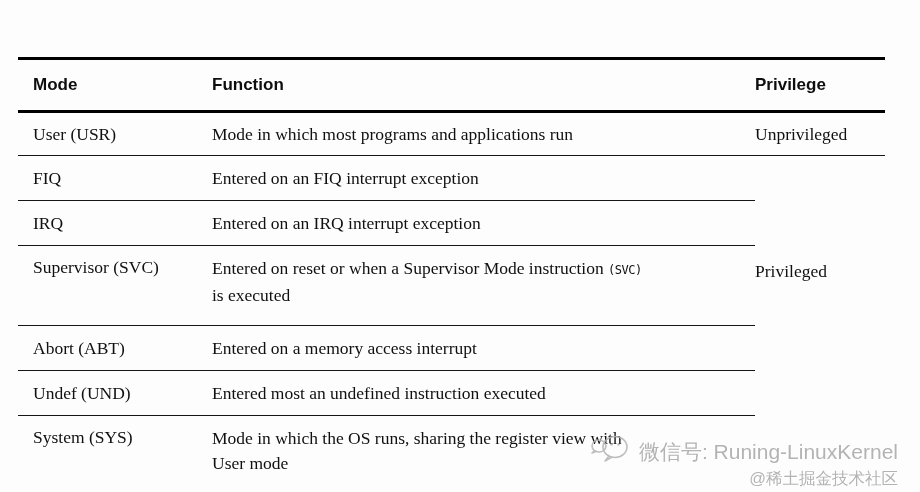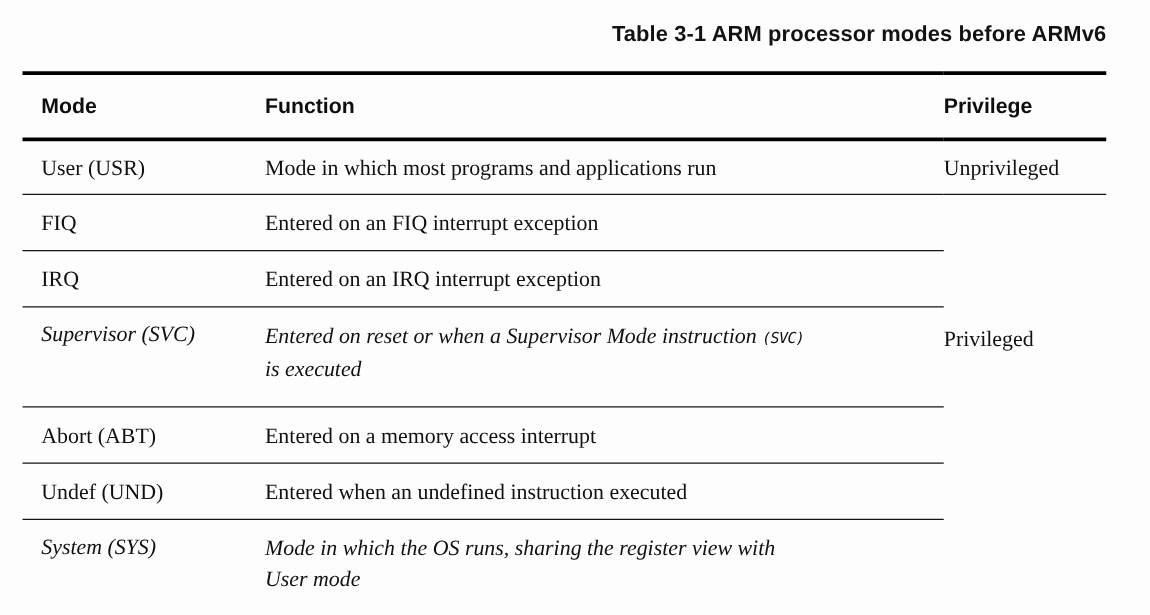"Table 3-1 ARM processor modes" div.title { html: <div>Table 3-1 ARM processor modes before ARMv6</div> -> none }
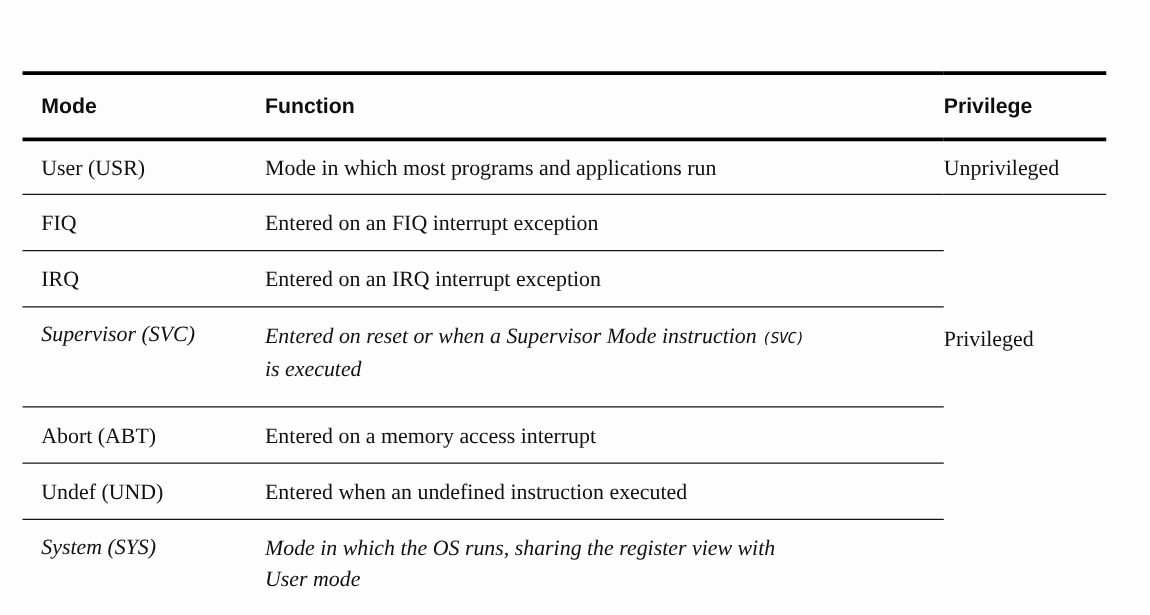"Supervisor (SVC)" tr.h2 td { font-style: italic -> none }
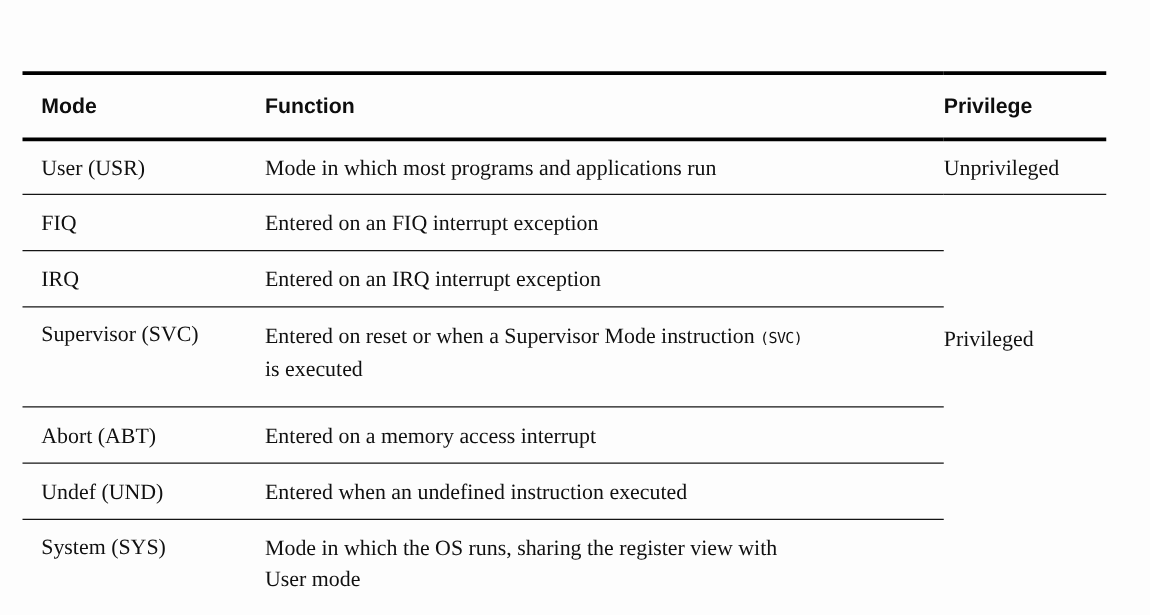"Entered when an undefined instruction" td.bb { text: when -> most }
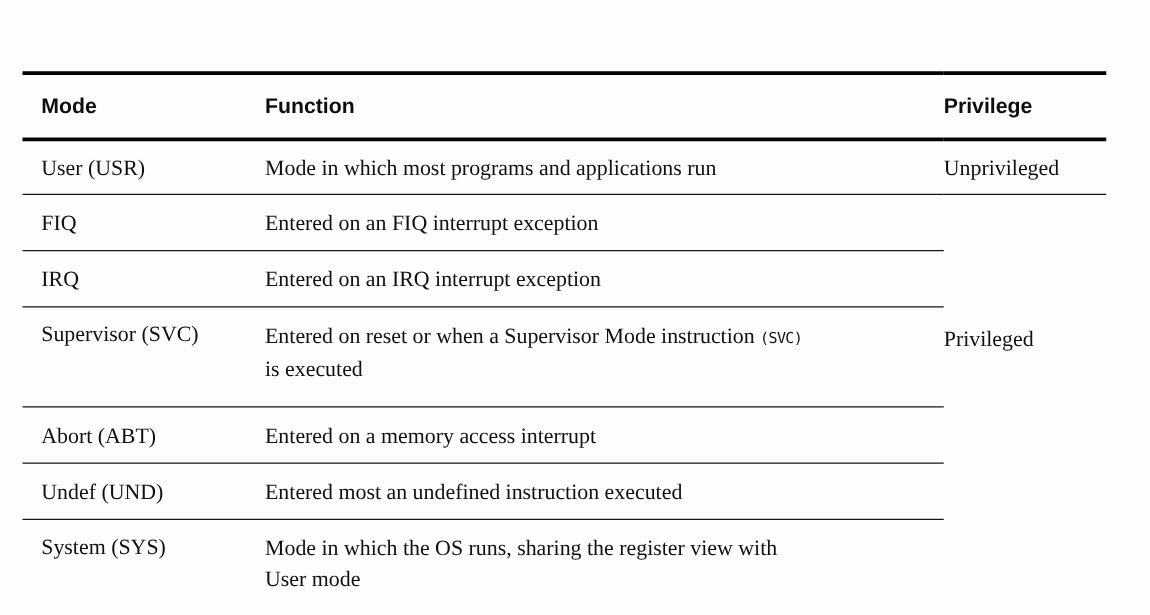"微信号: Runing-LinuxKernel" div.watermark { html: none -> <div> <div> <span> <svg> <ellipse></ellipse> <path></path> <ellipse></ellipse> <path></path> <circle></circle> <circle></circle> </svg> </span> <span>微信号: Runing-LinuxKernel</span> </div> <div>@稀土掘金技术社区</div> </div> }
